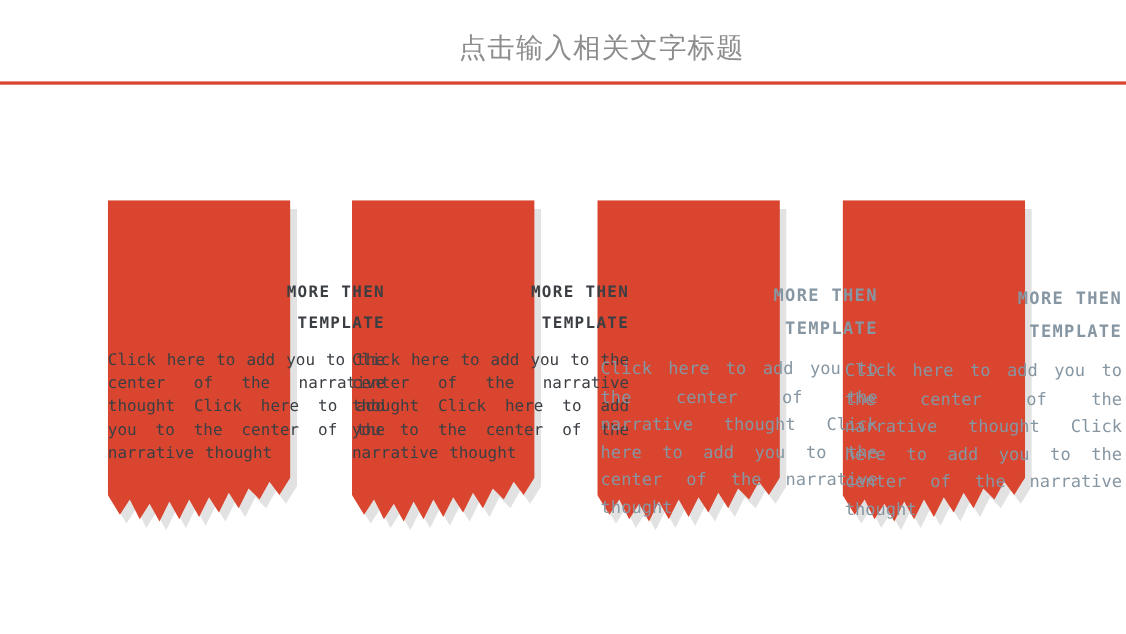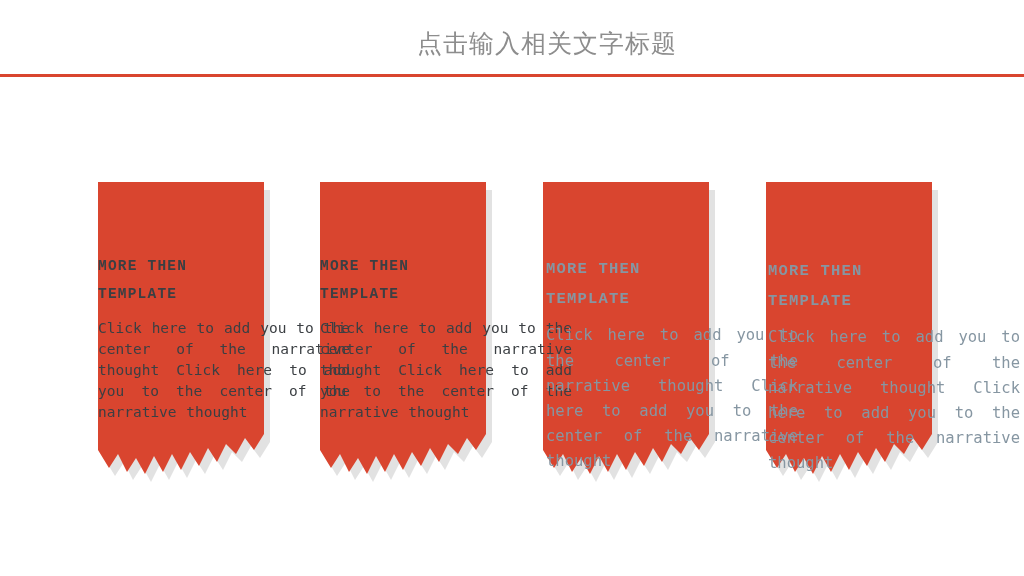"MORE THEN" .block-title { font-family: Liberation Mono, monospace -> none; text-align: left -> right }
